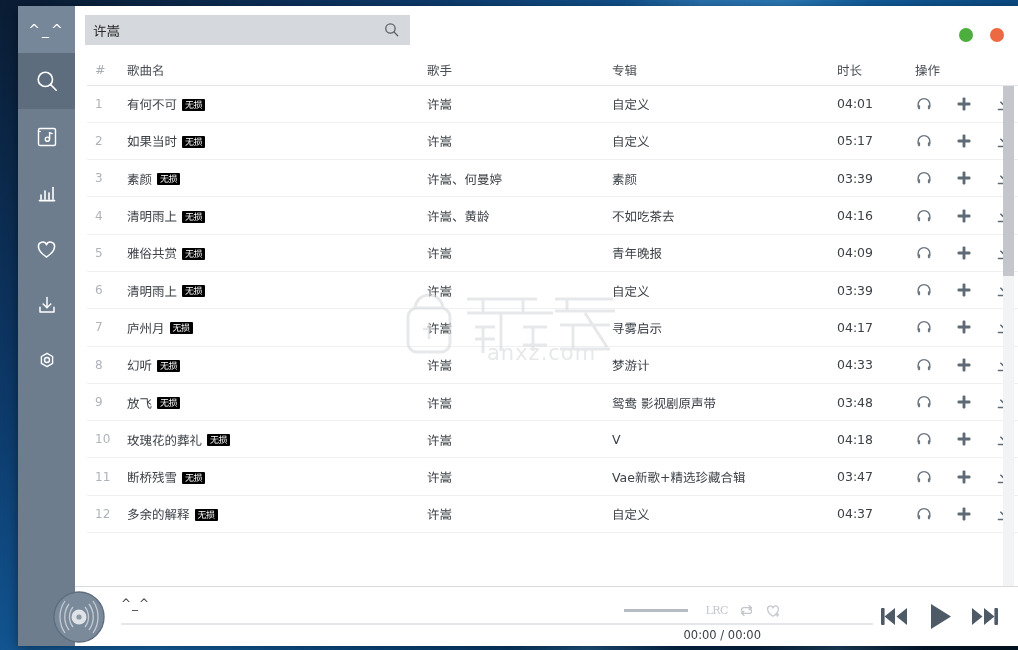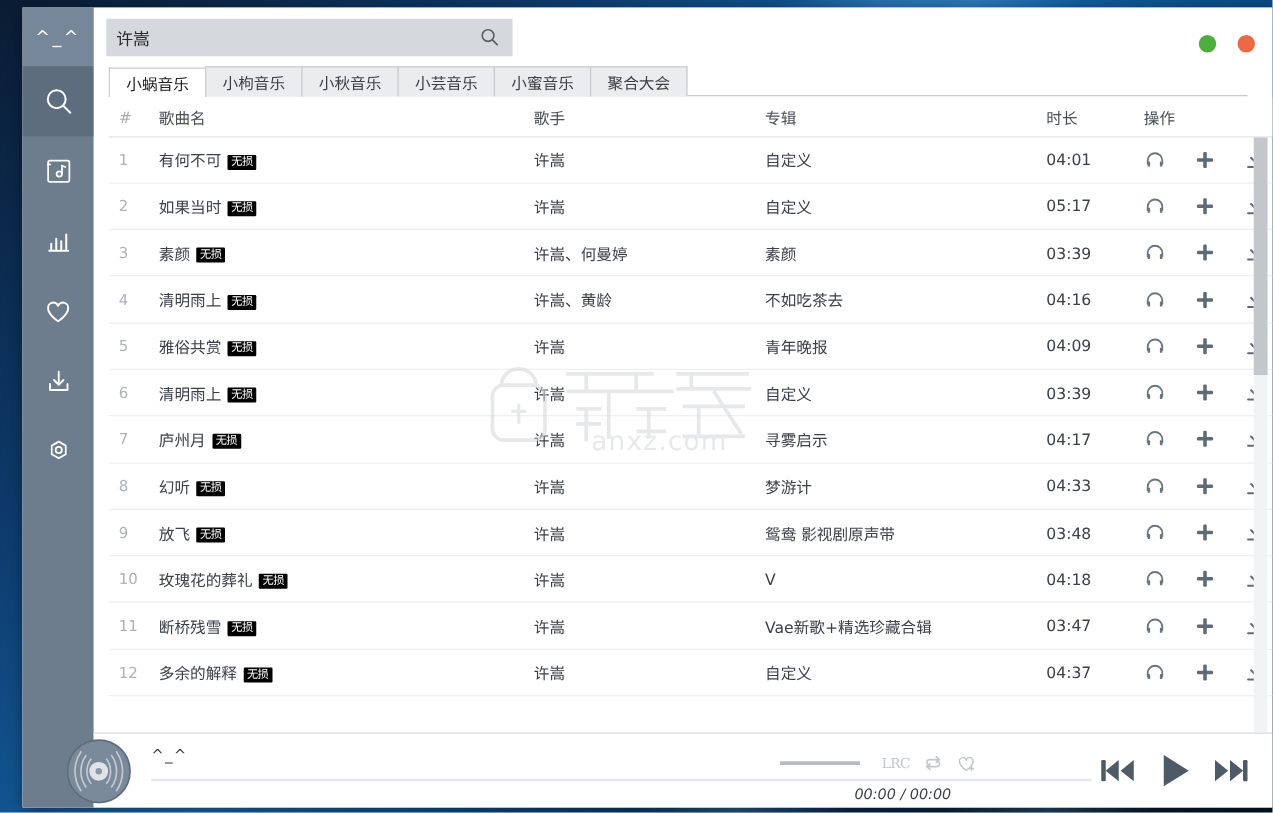"许嵩" #main { border-radius: none -> 15px }
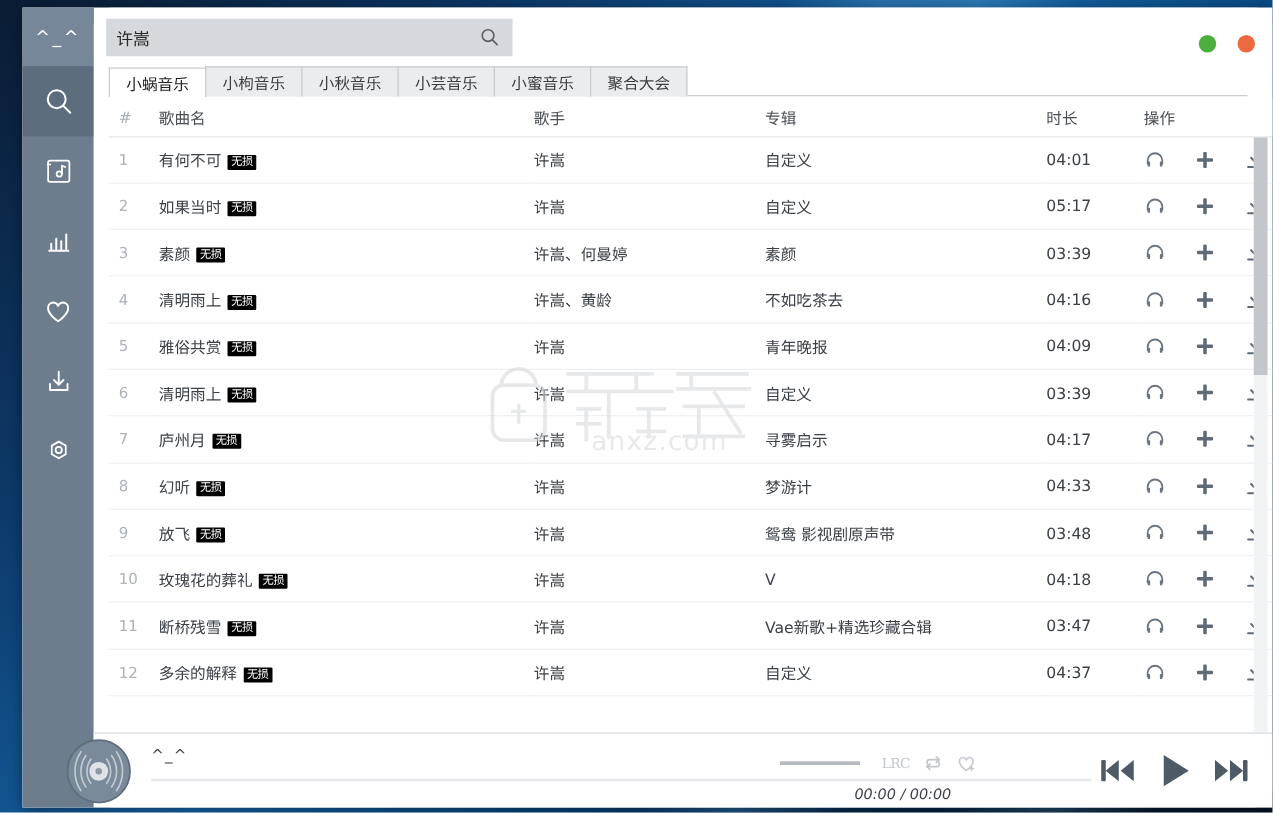"小蜗音乐" div { html: <div> <div>小蜗音乐</div> <div>小枸音乐</div> <div>小秋音乐</div> <div>小芸音乐</div> <div>小蜜音乐</div> <div>聚合大会</div> </div> -> none }
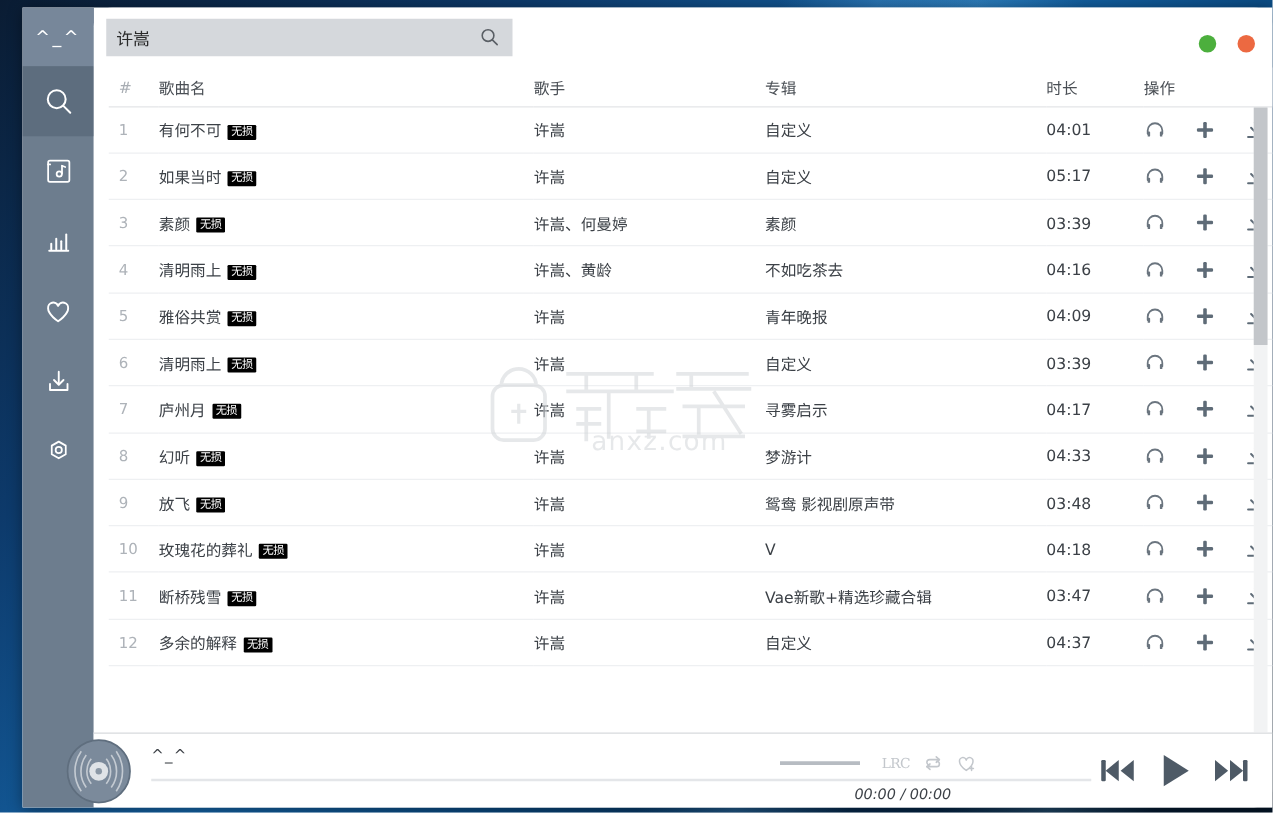"anxz.com" #watermark { left: 316px -> 330px }
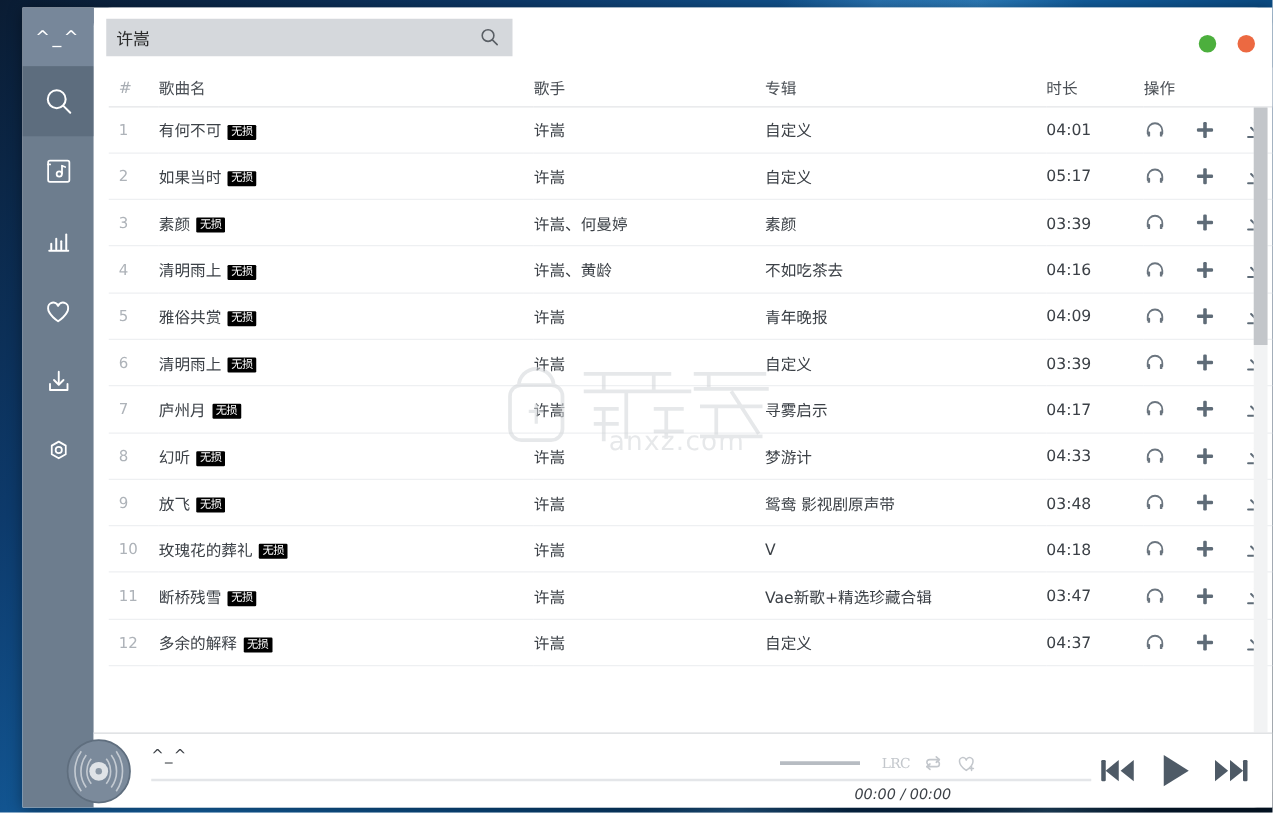"00:00 / 00:00" #time-label { font-style: italic -> none }
